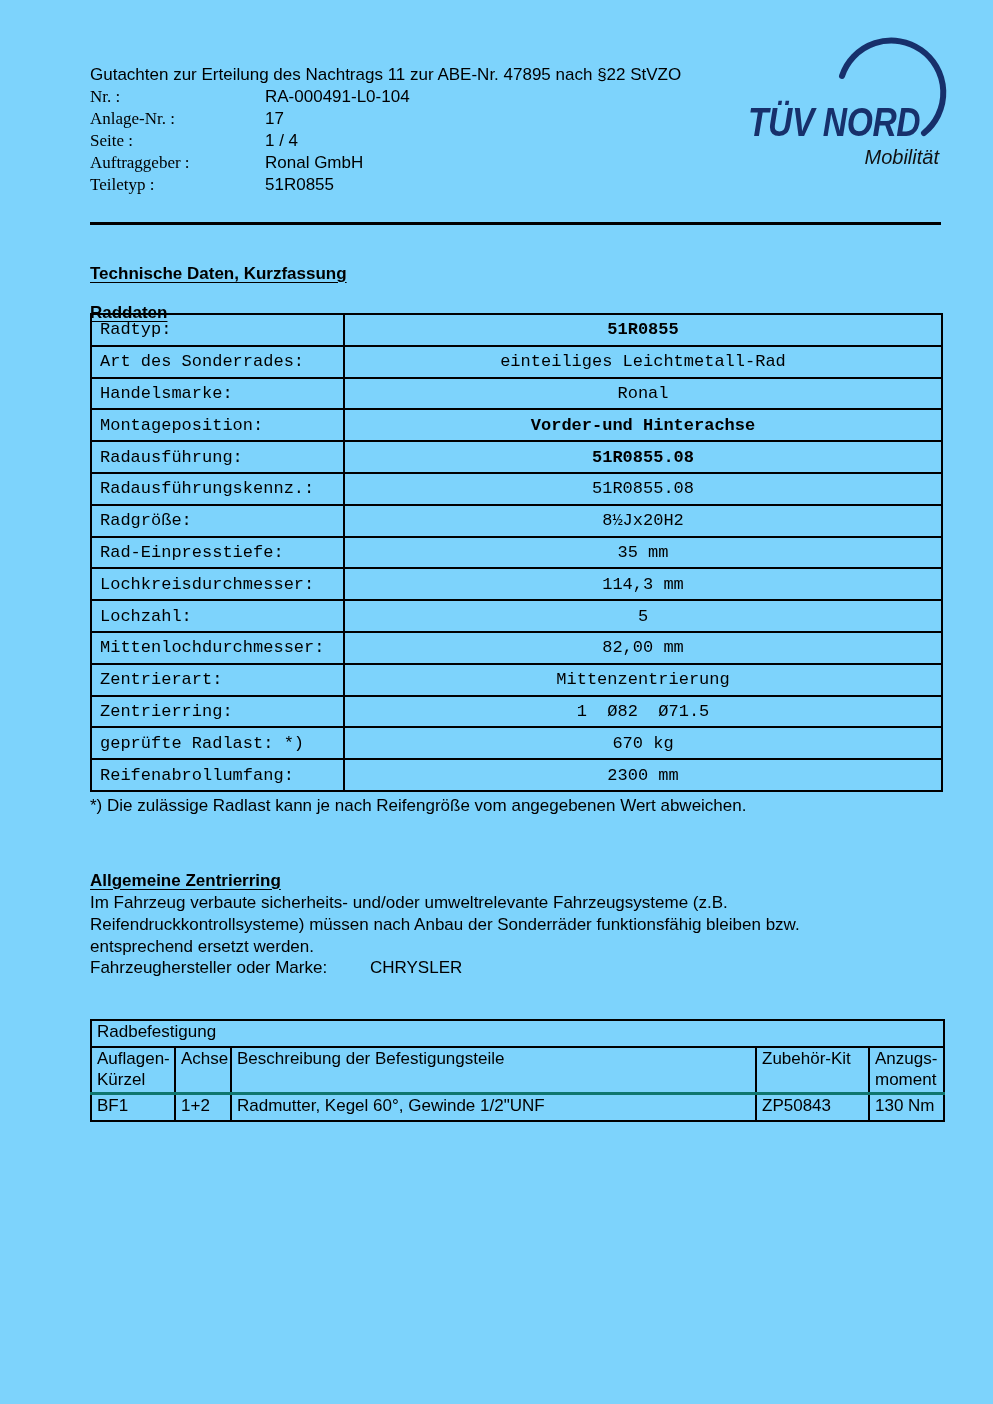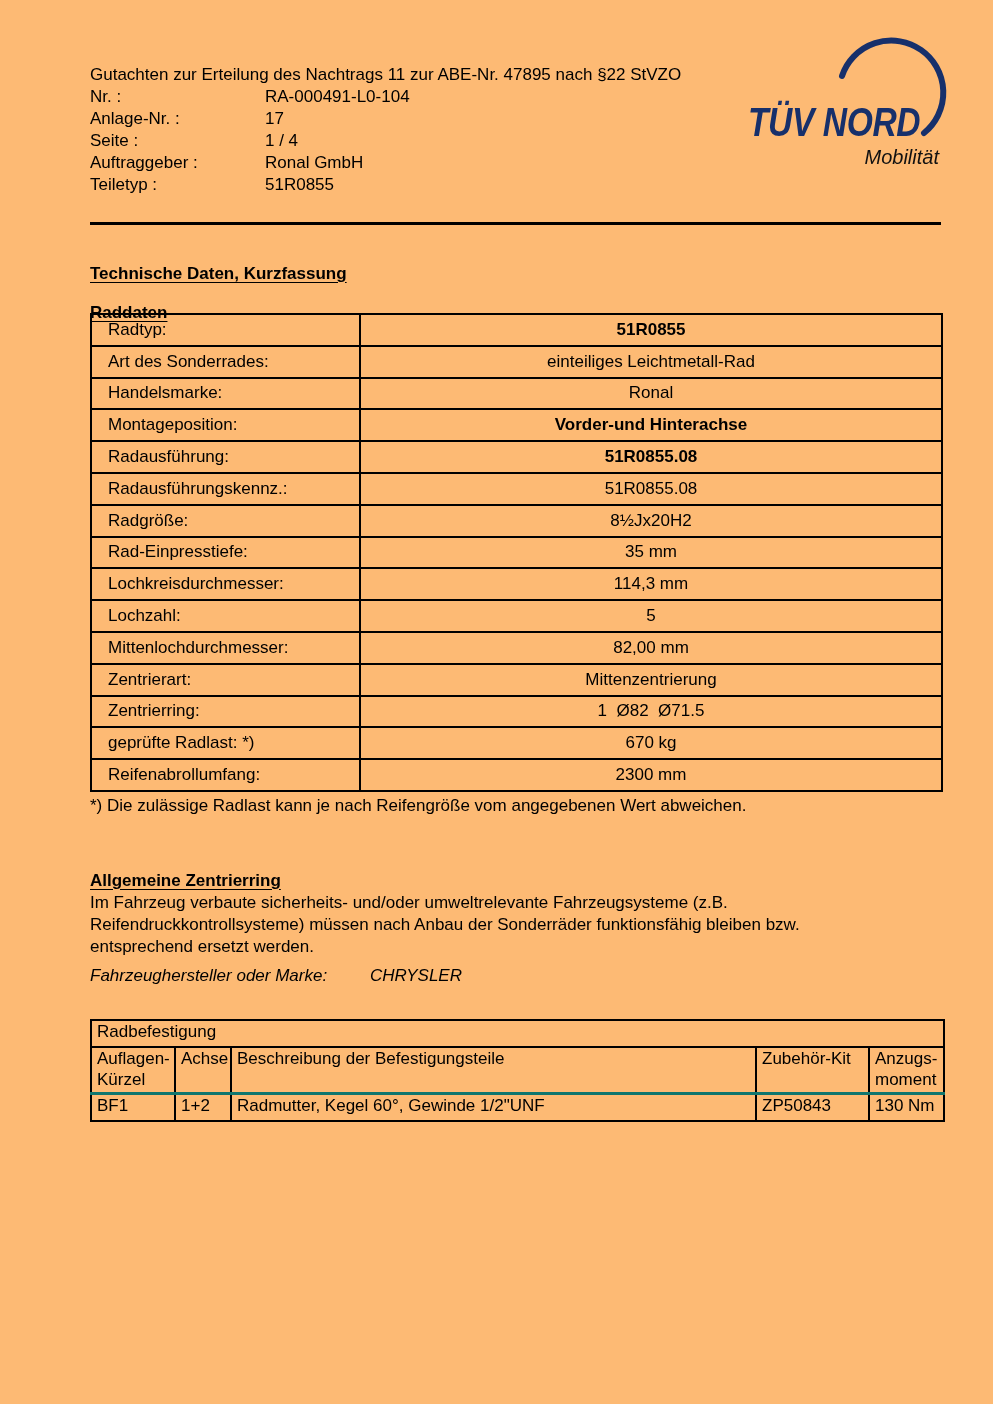"Gutachten zur Erteilung des Nachtrags" .page { background: #fdba74 -> #7dd3fc }
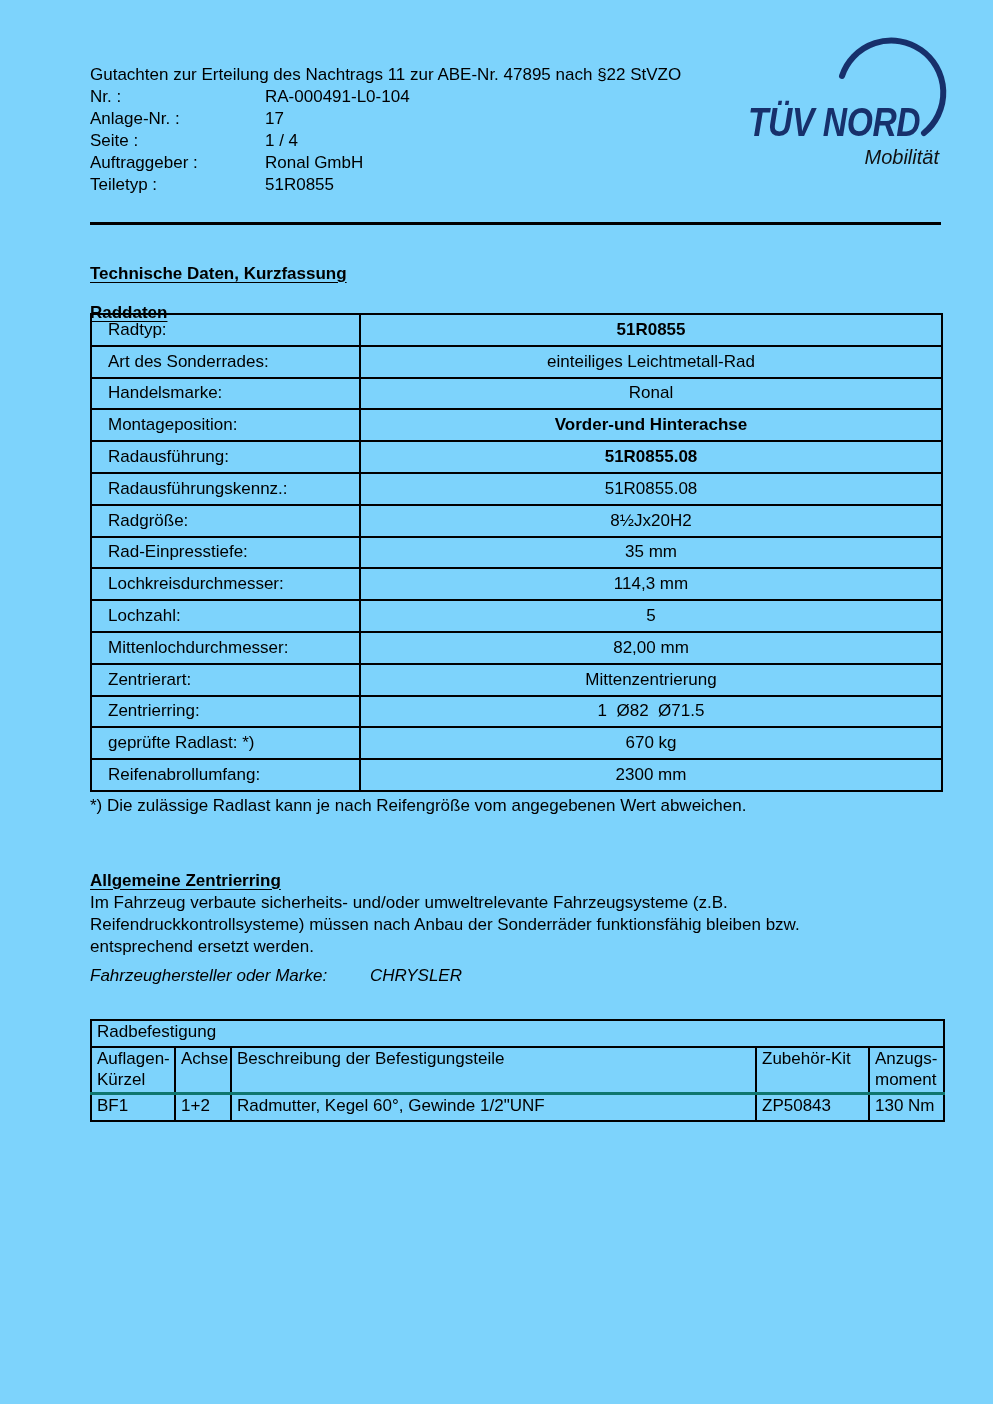"Nr. :" .hdr-label { font-family: none -> Liberation Serif, serif }
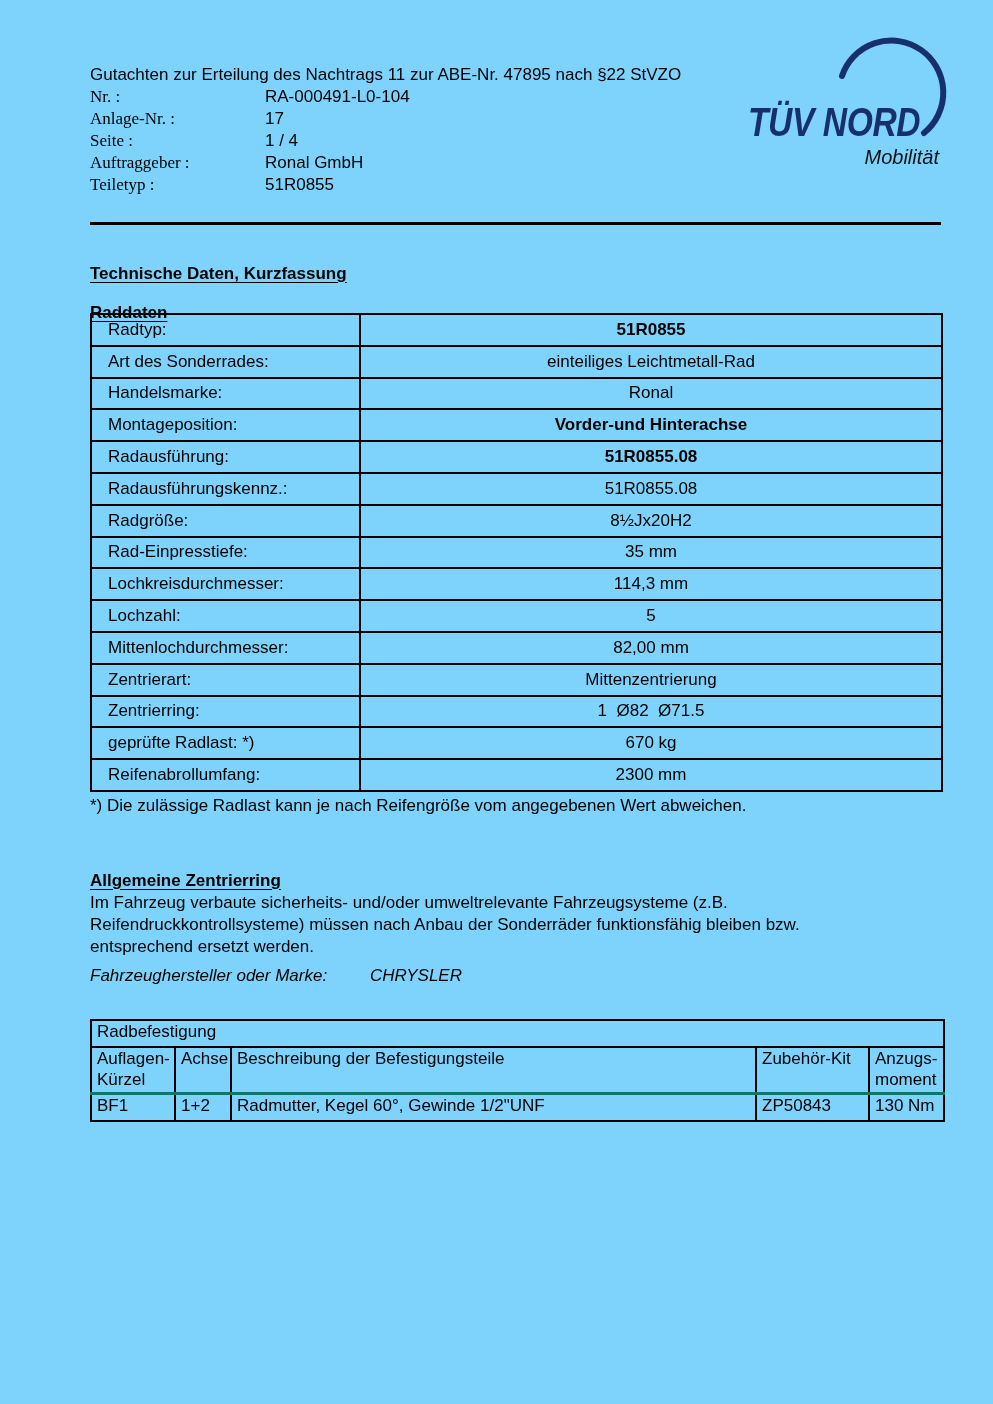"Radtyp:" .t1 td { font-family: none -> Liberation Mono, monospace; padding: 0 16px -> 0 8px }
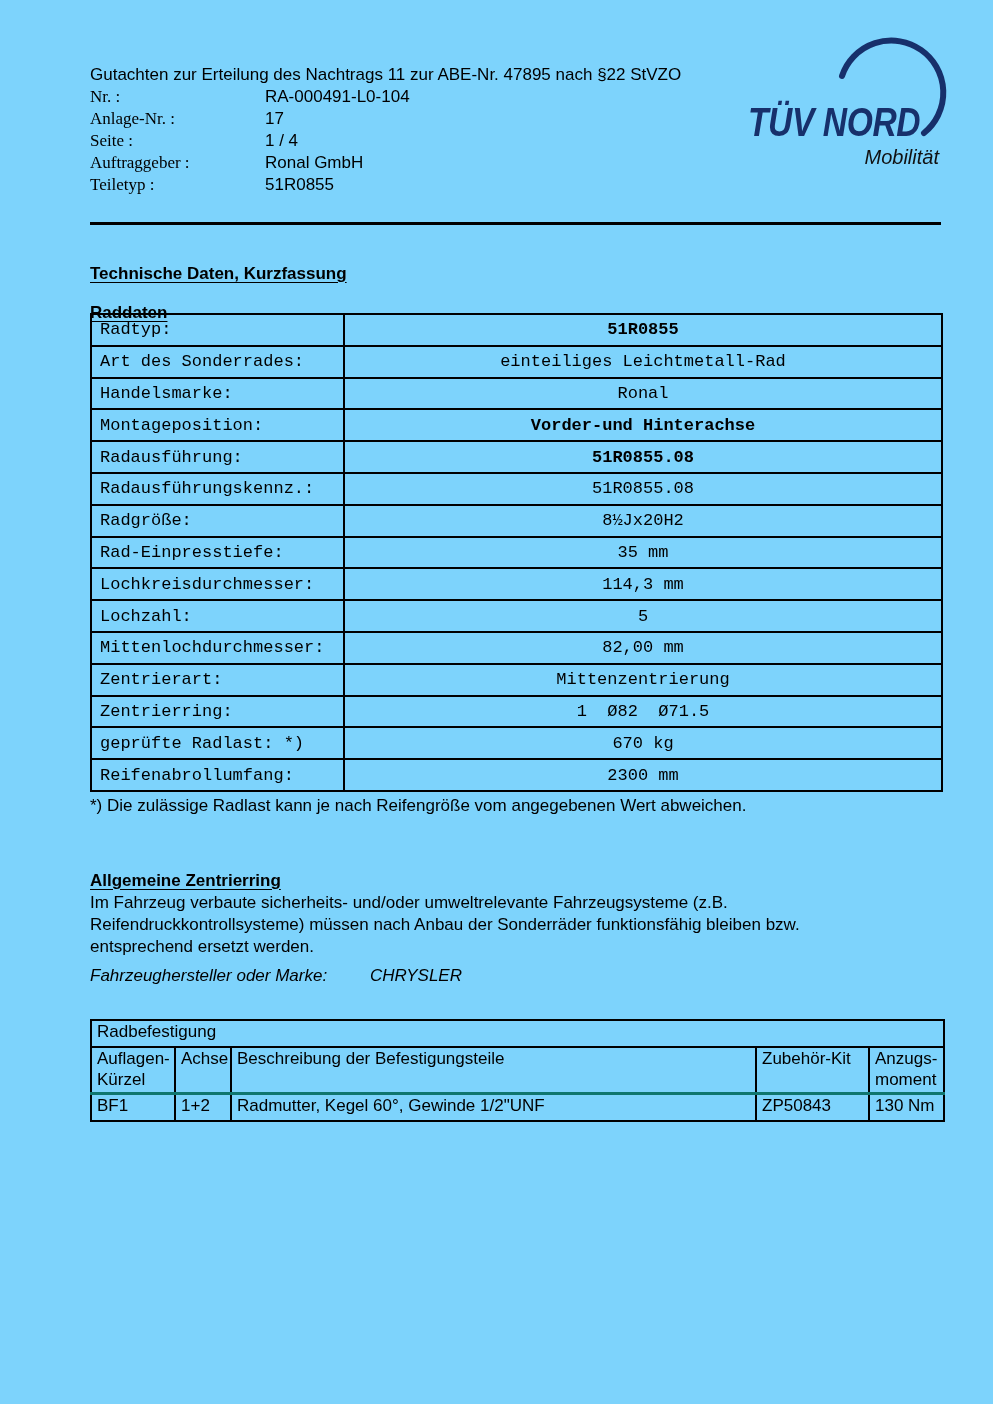"Fahrzeughersteller oder Marke:" .verw-row { font-style: italic -> none; margin-top: 9px -> 1px }
